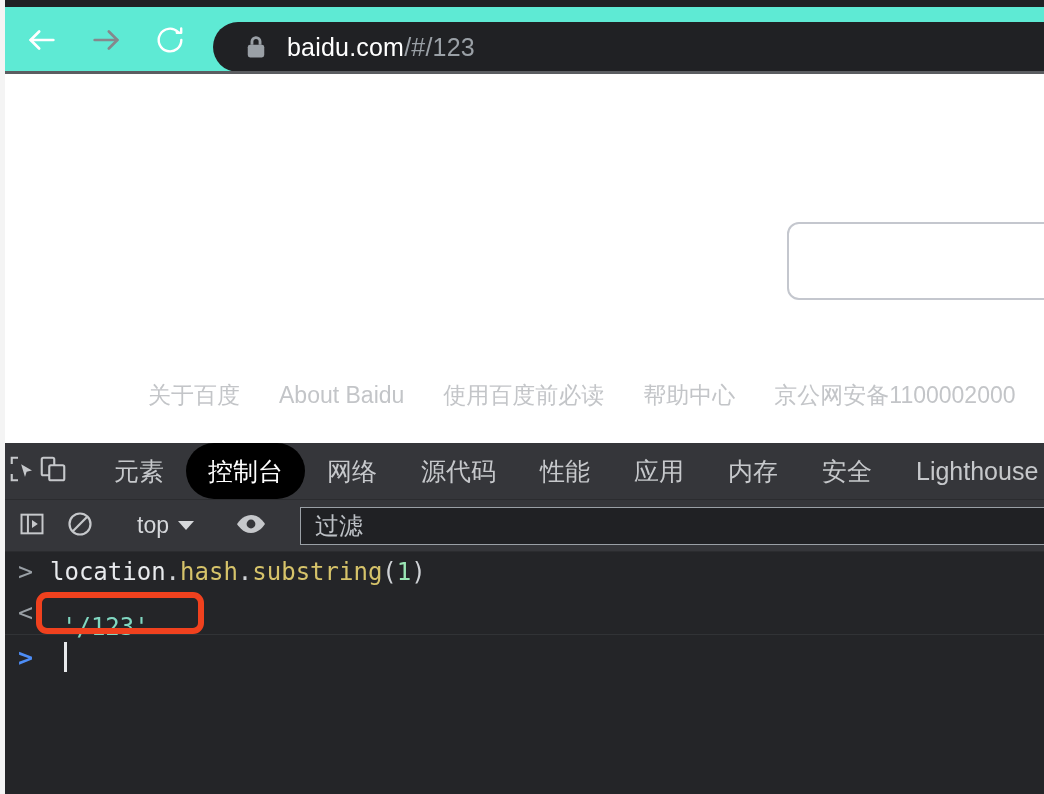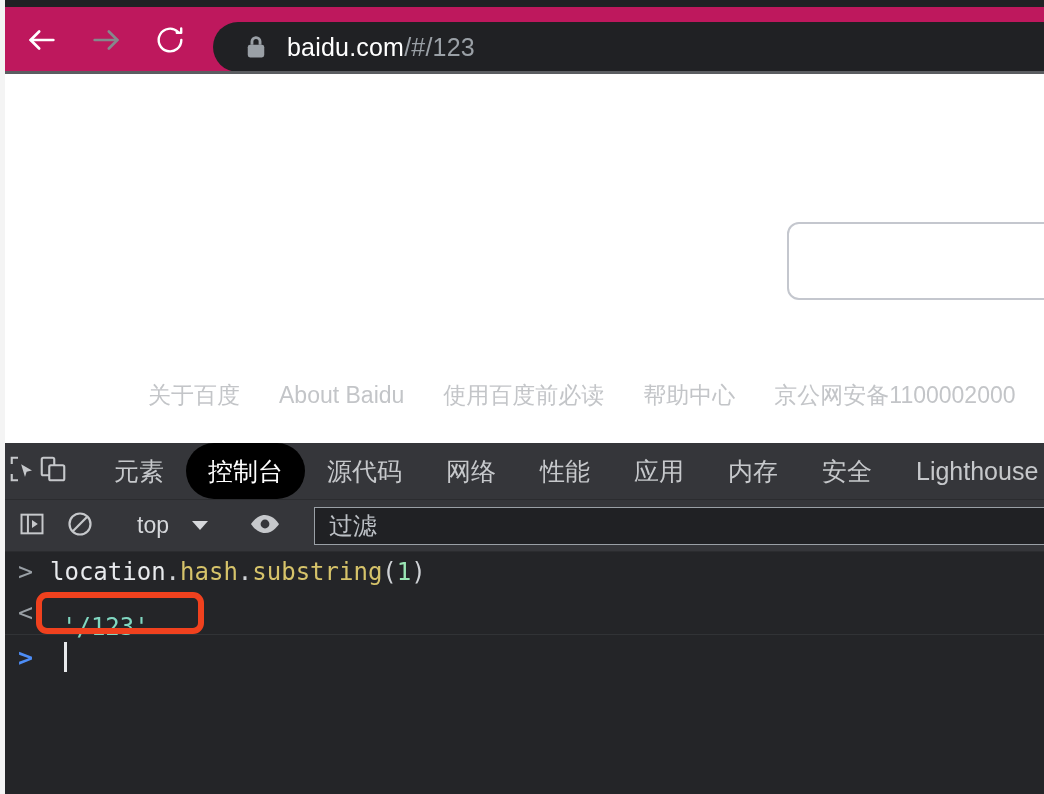"baidu.com/#/123" .toolbar { background: #be185d -> #5eead4 }
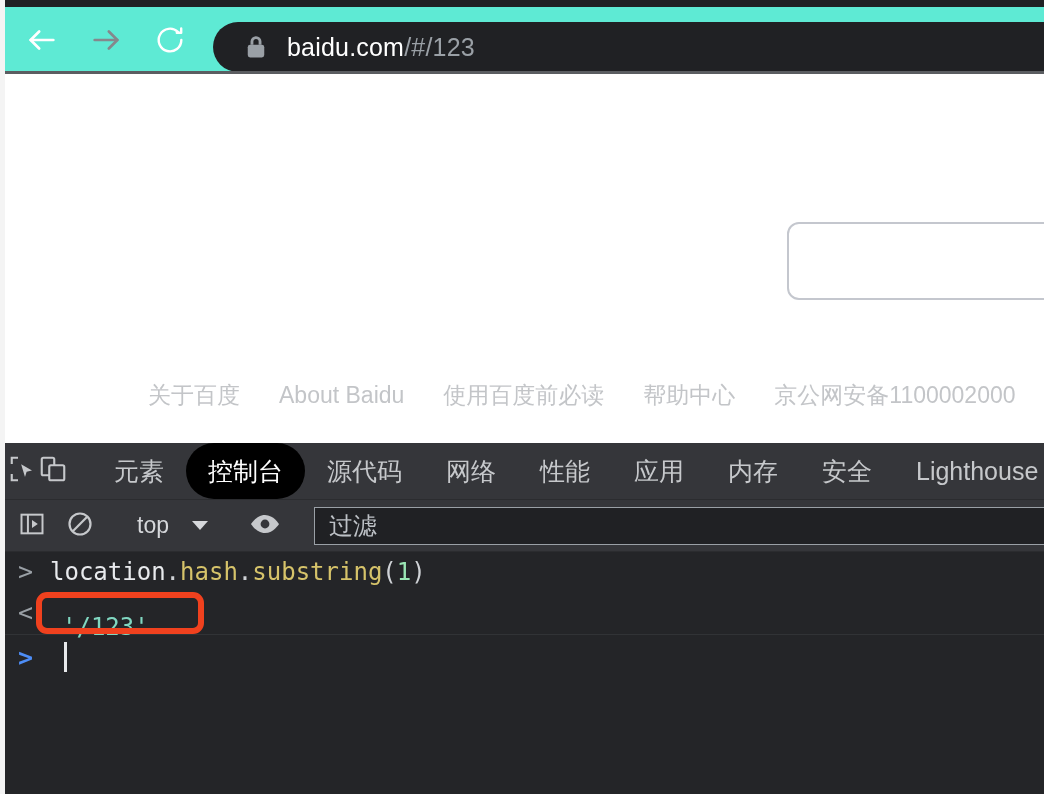"源代码" div.dt-tab { order: before "网络" -> after "网络" }
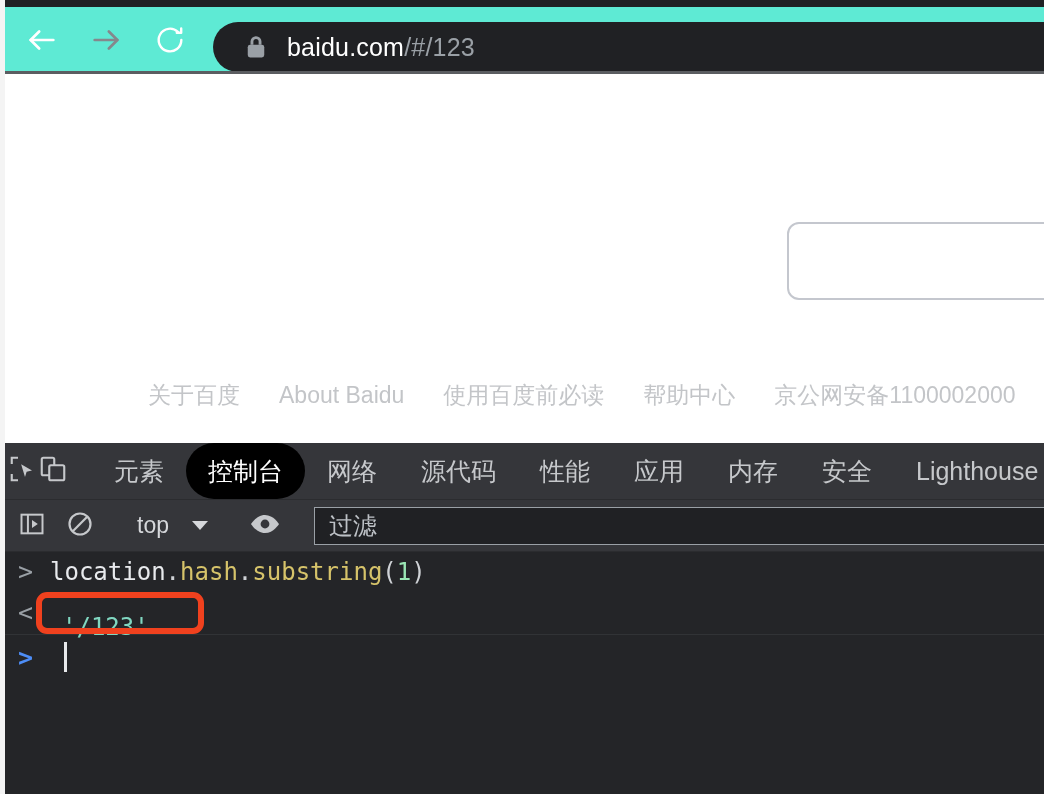"top" .ctx-select { gap: 23px -> 9px }
